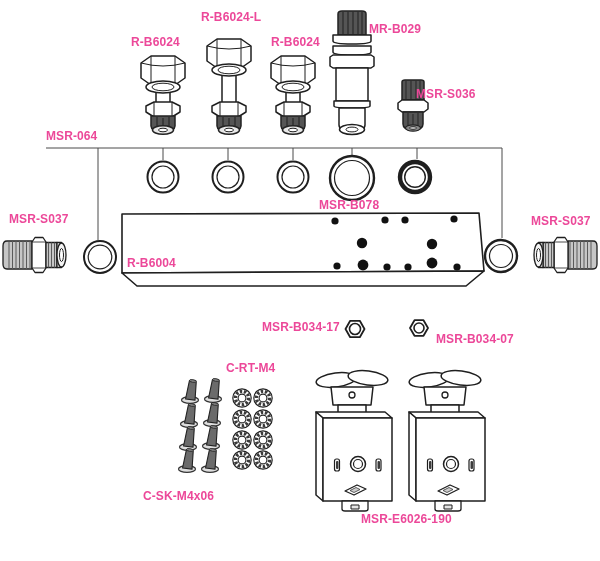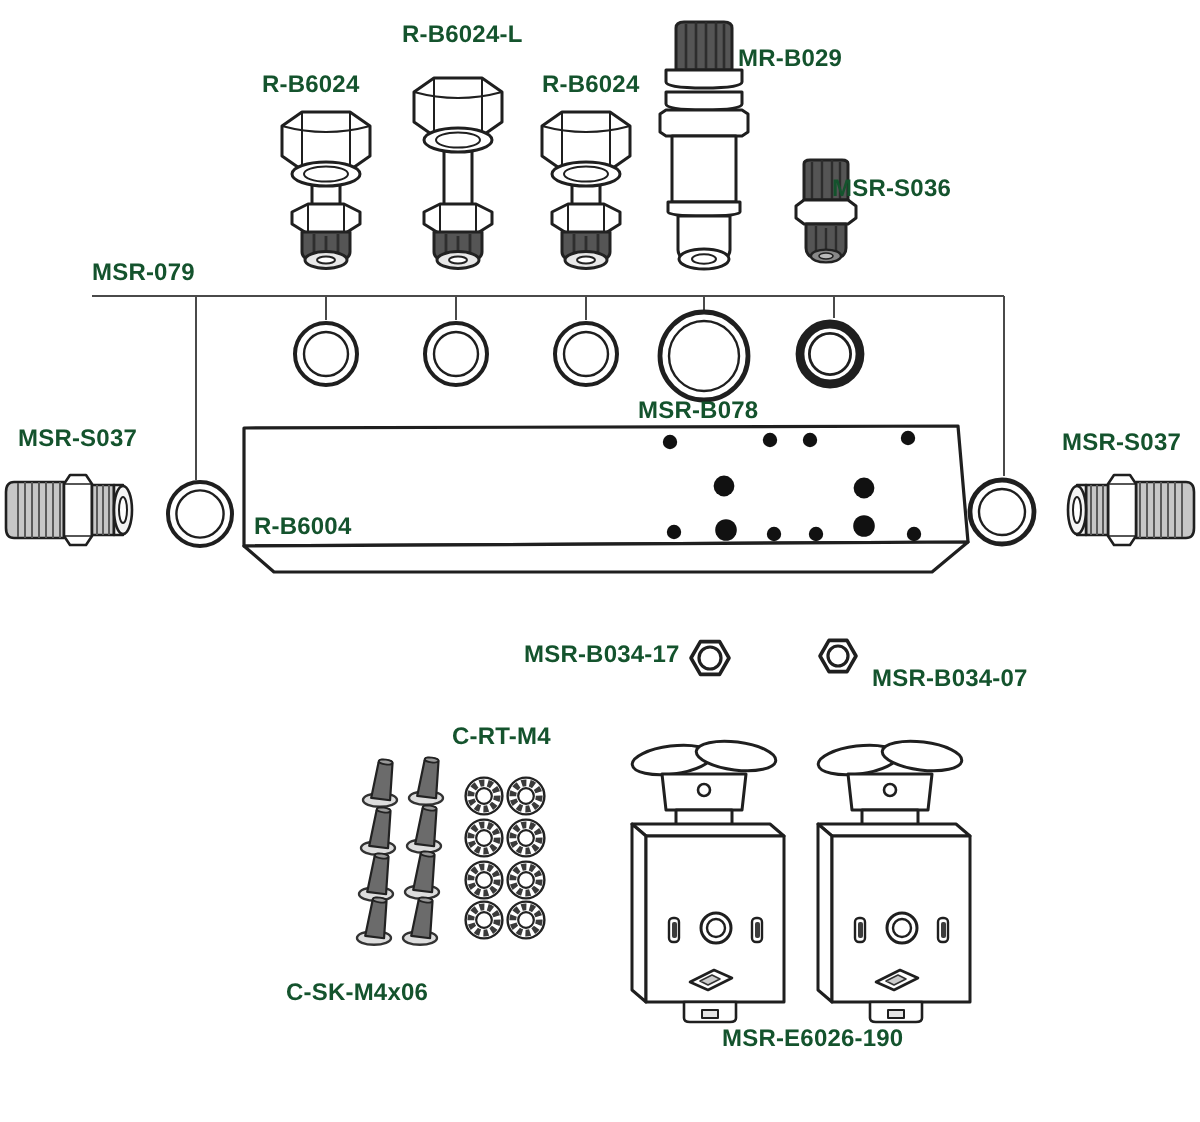"R-B6024-L" .lbl { color: #14532d -> #ec4899 }
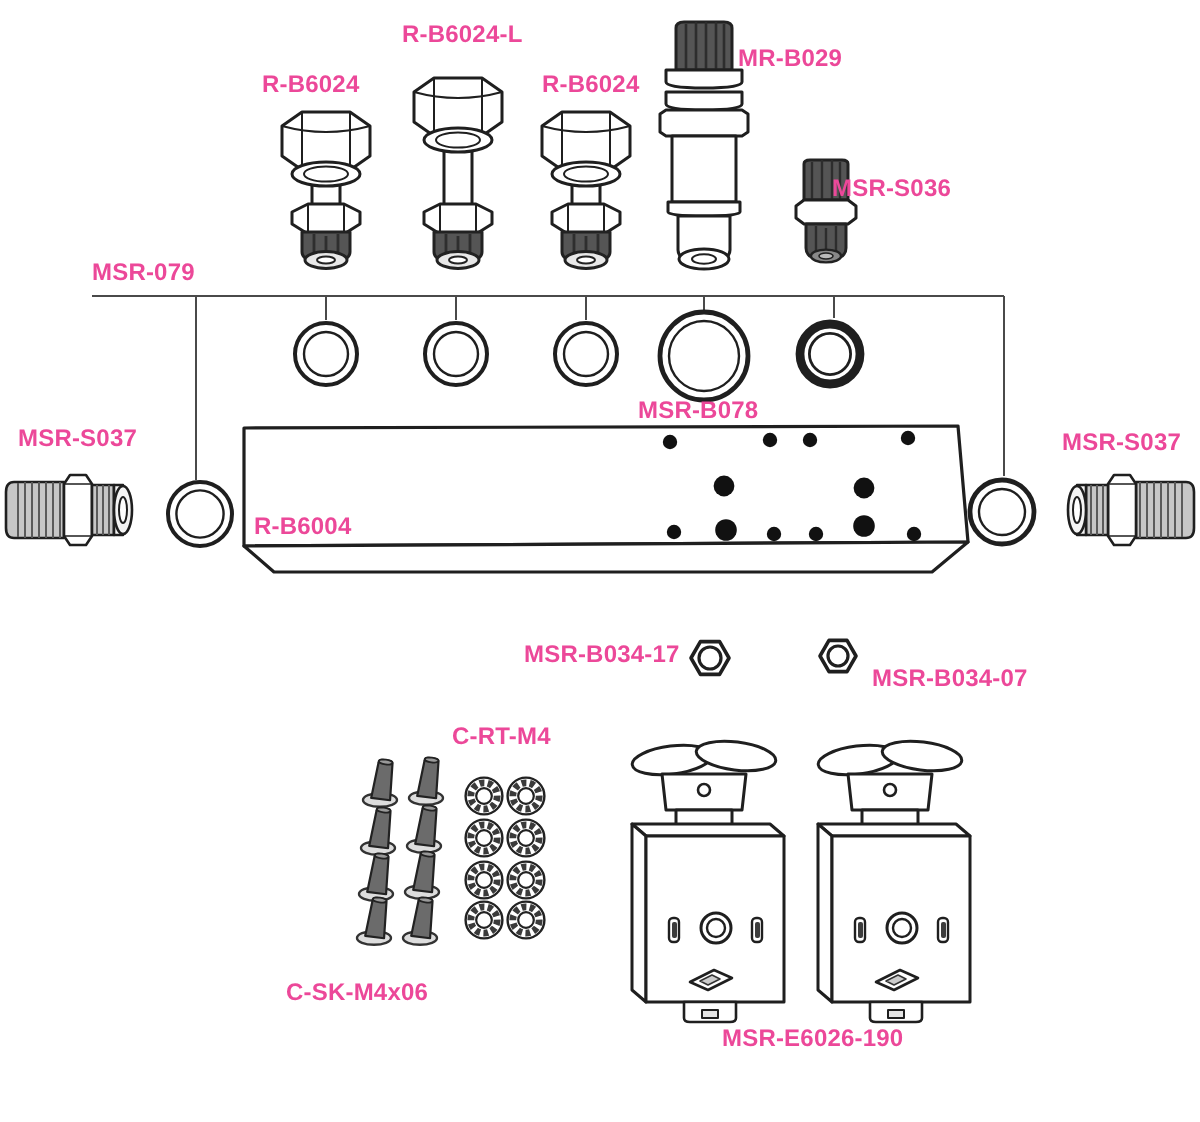"MSR-079" div.lbl { text: MSR-079 -> MSR-064 }
